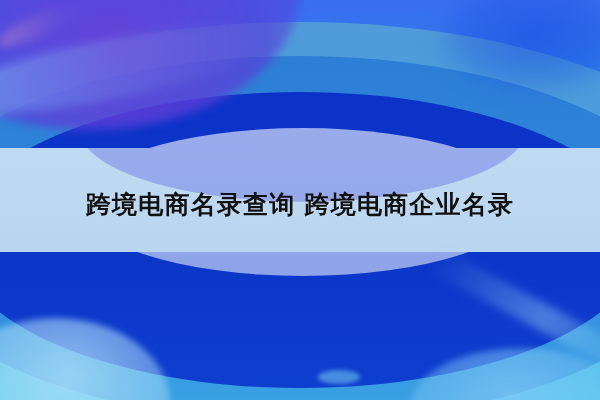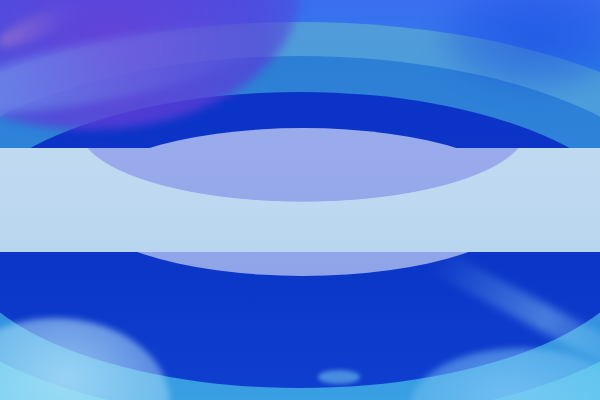"跨境电商名录查询 跨境电商企业名录" div.headline-wrap { html: none -> <div> <div> <span>跨境电商名录查询</span><span></span><span>跨境电商企业名录</span> </div> </div> }
